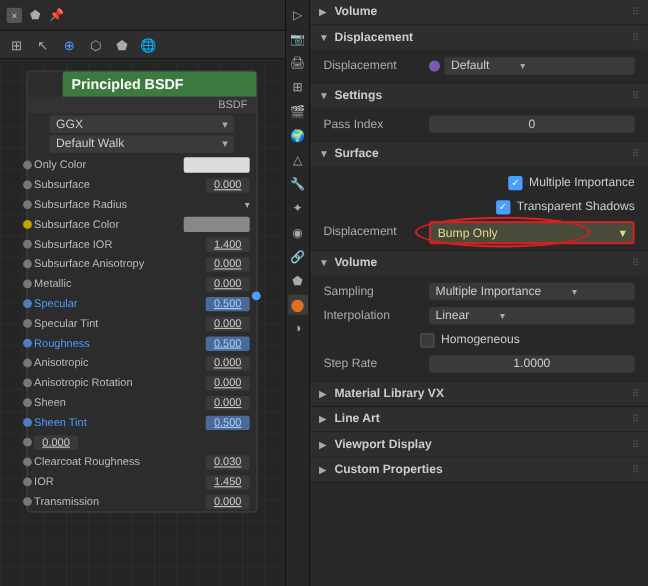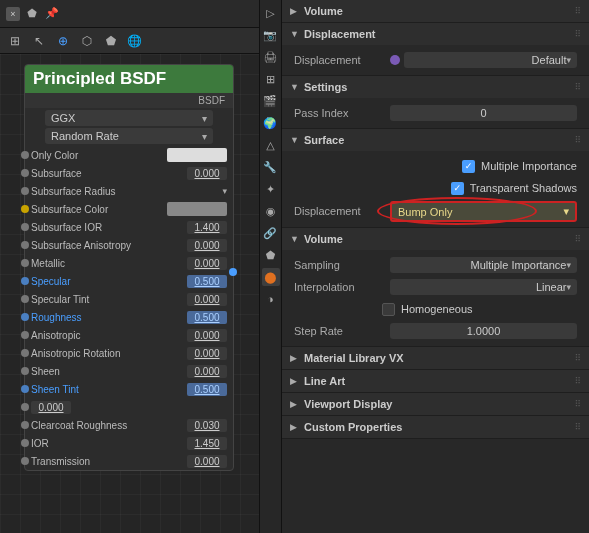"Default" .prop-value { gap: none -> 28px; justify-content: flex-end -> flex-start }
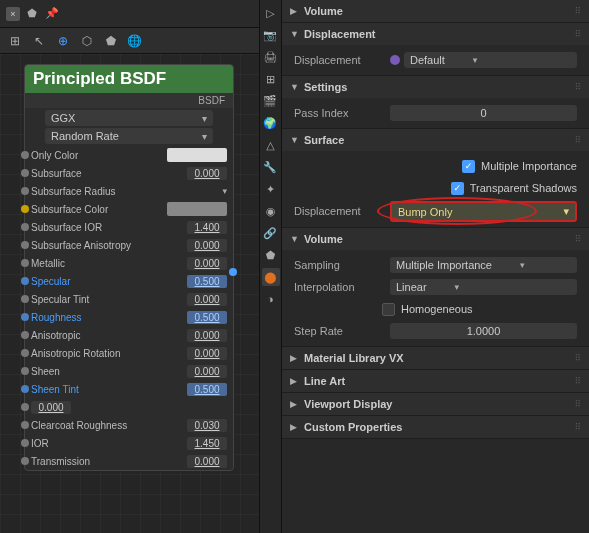"Principled BSDF" .bsdf-node-header { font-size: 17px -> 13px; margin-left: none -> 32px }
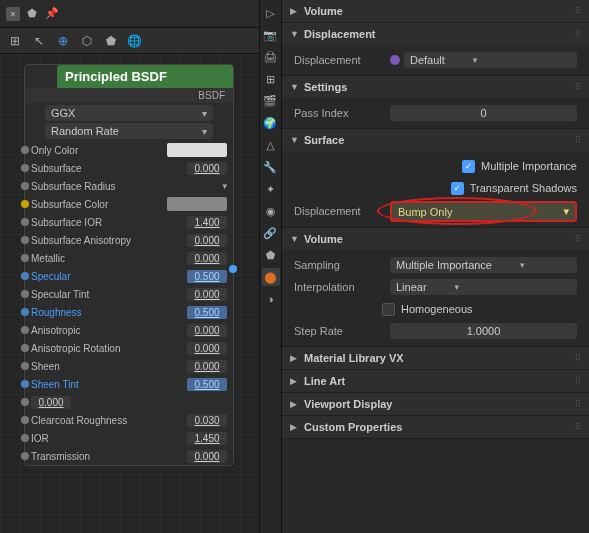"Random Rate" span { text: Random Rate -> Default Walk }
